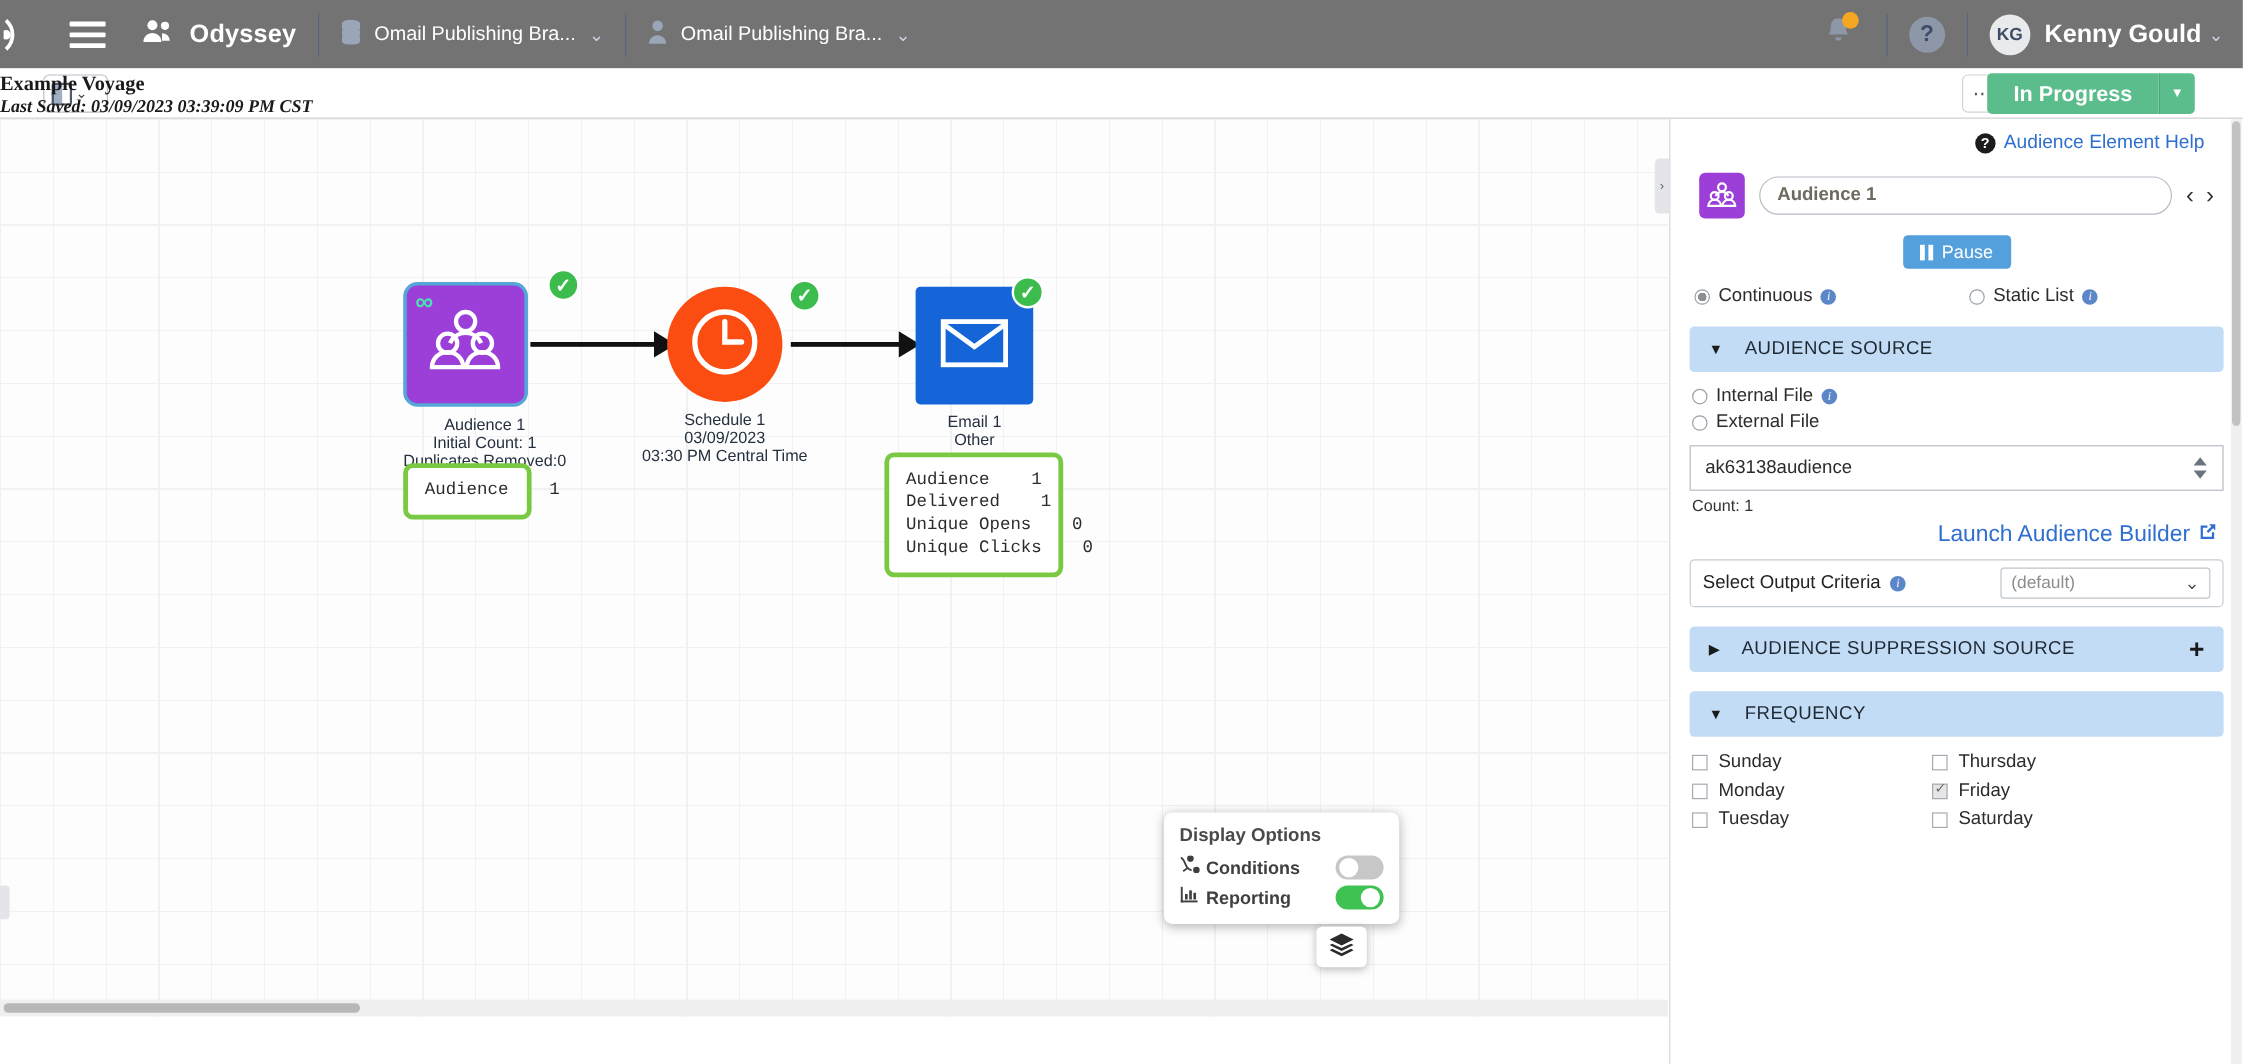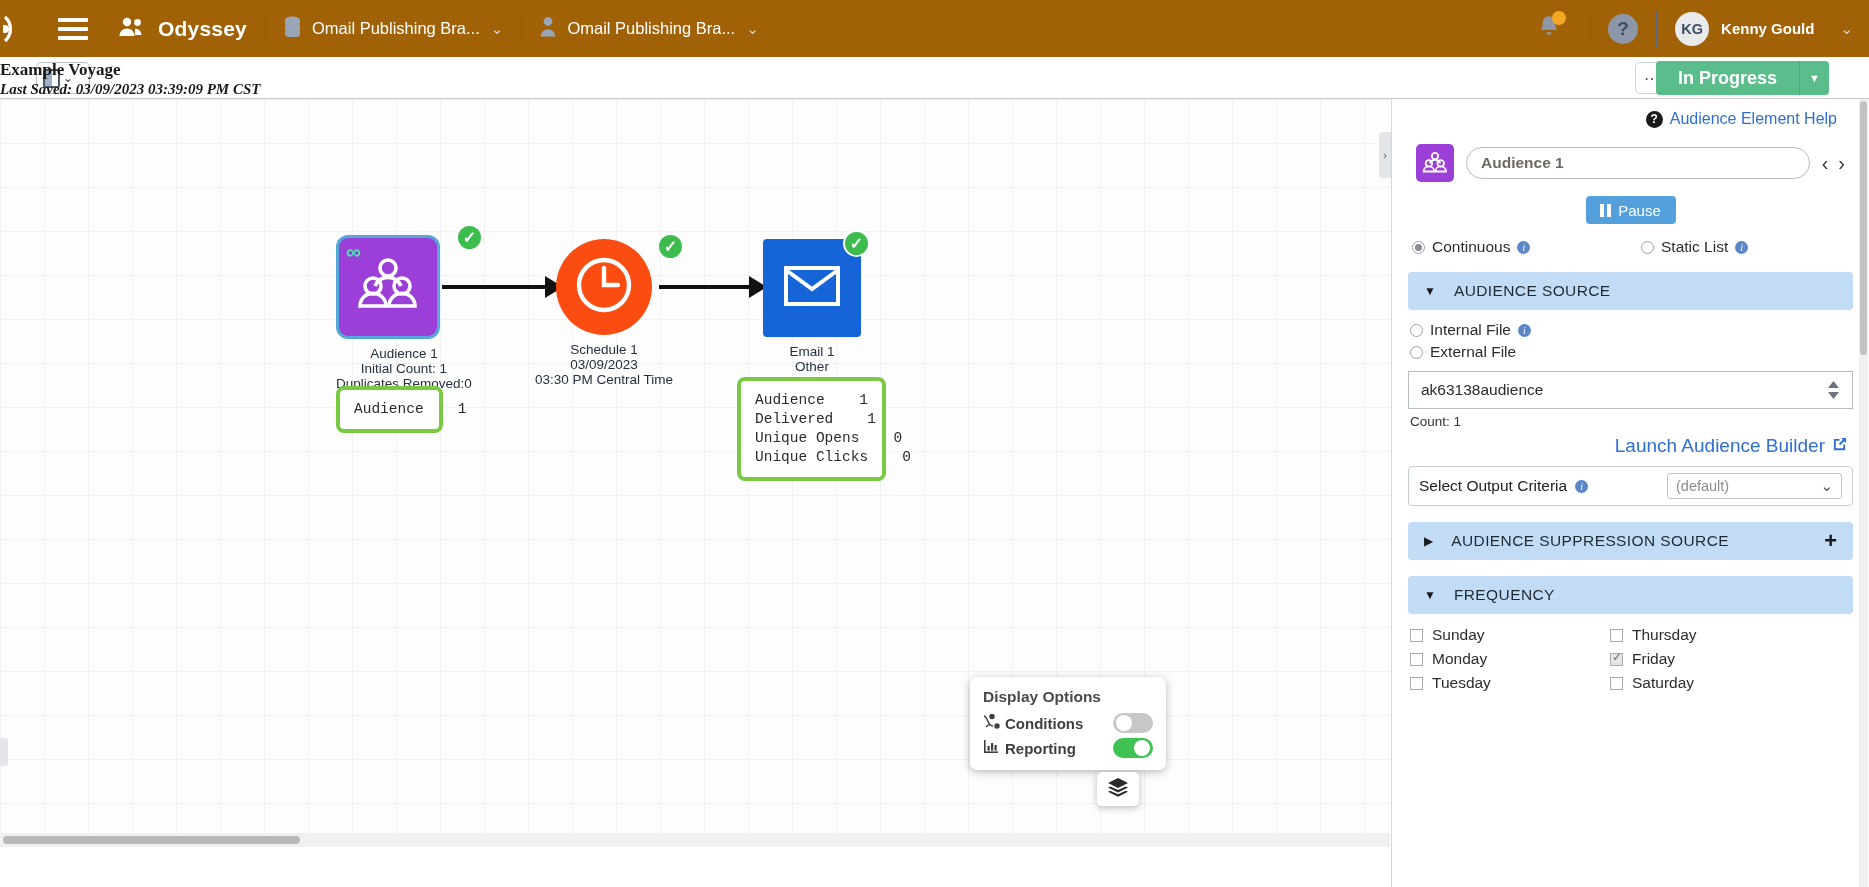"Odyssey" .topnav { background: #a16207 -> #737373 }
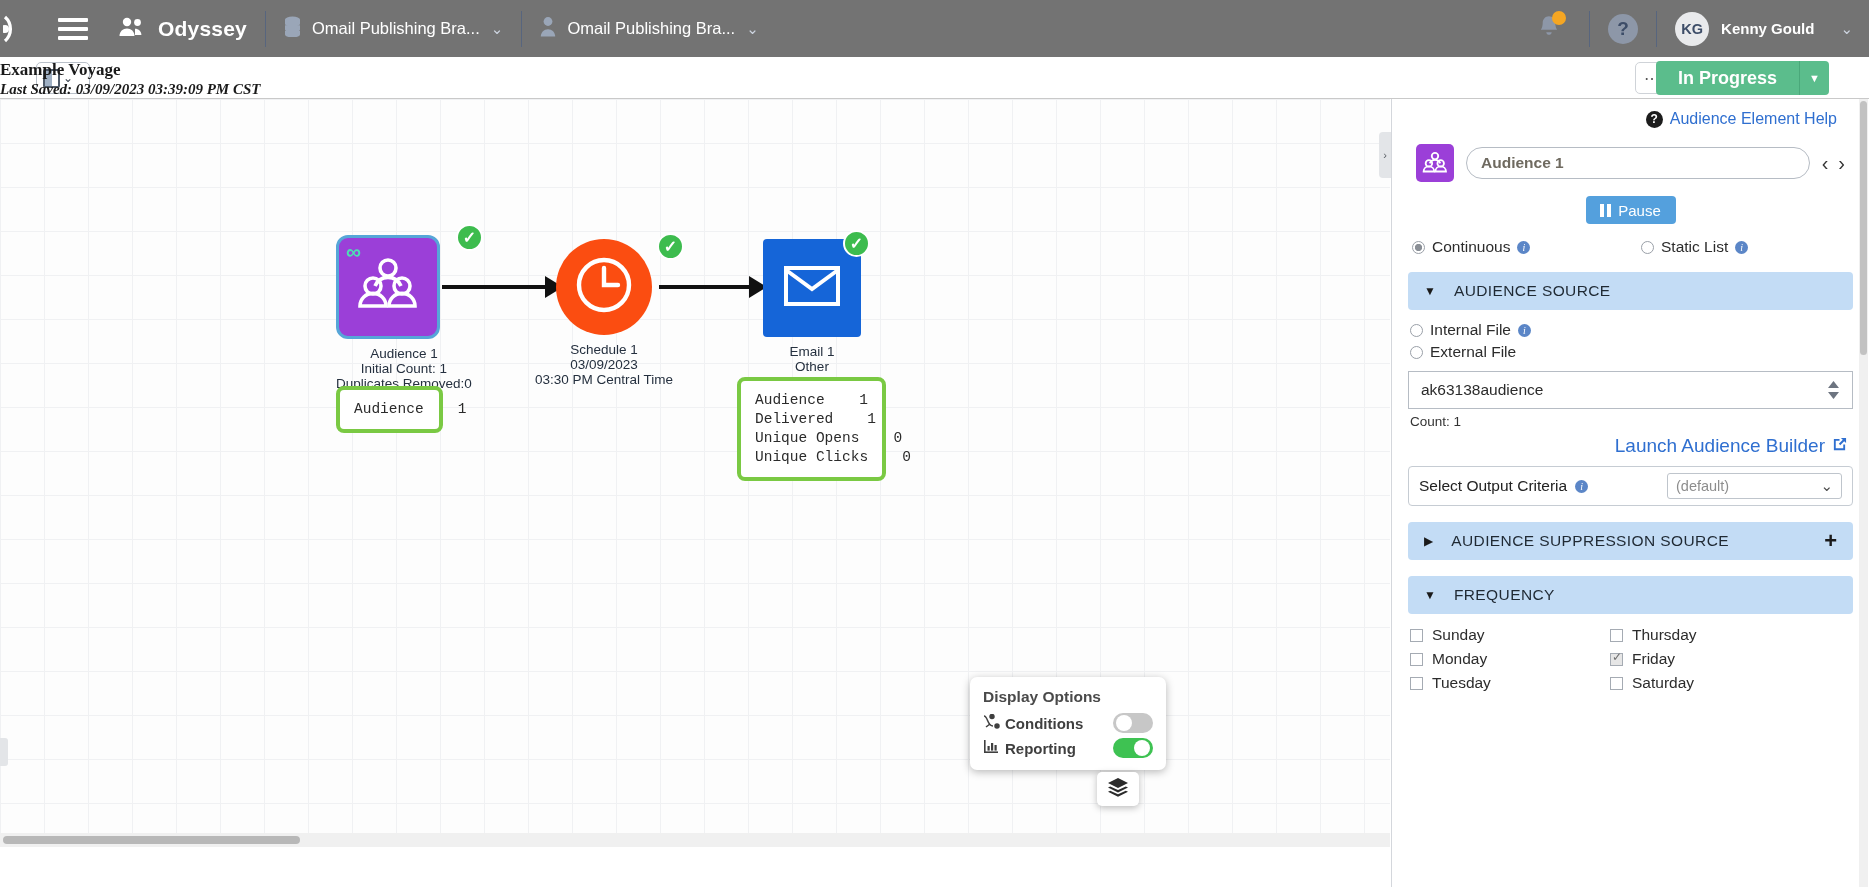"Kenny Gould" .user-name { font-size: 15px -> 21px; margin-right: 26px -> 6px }
